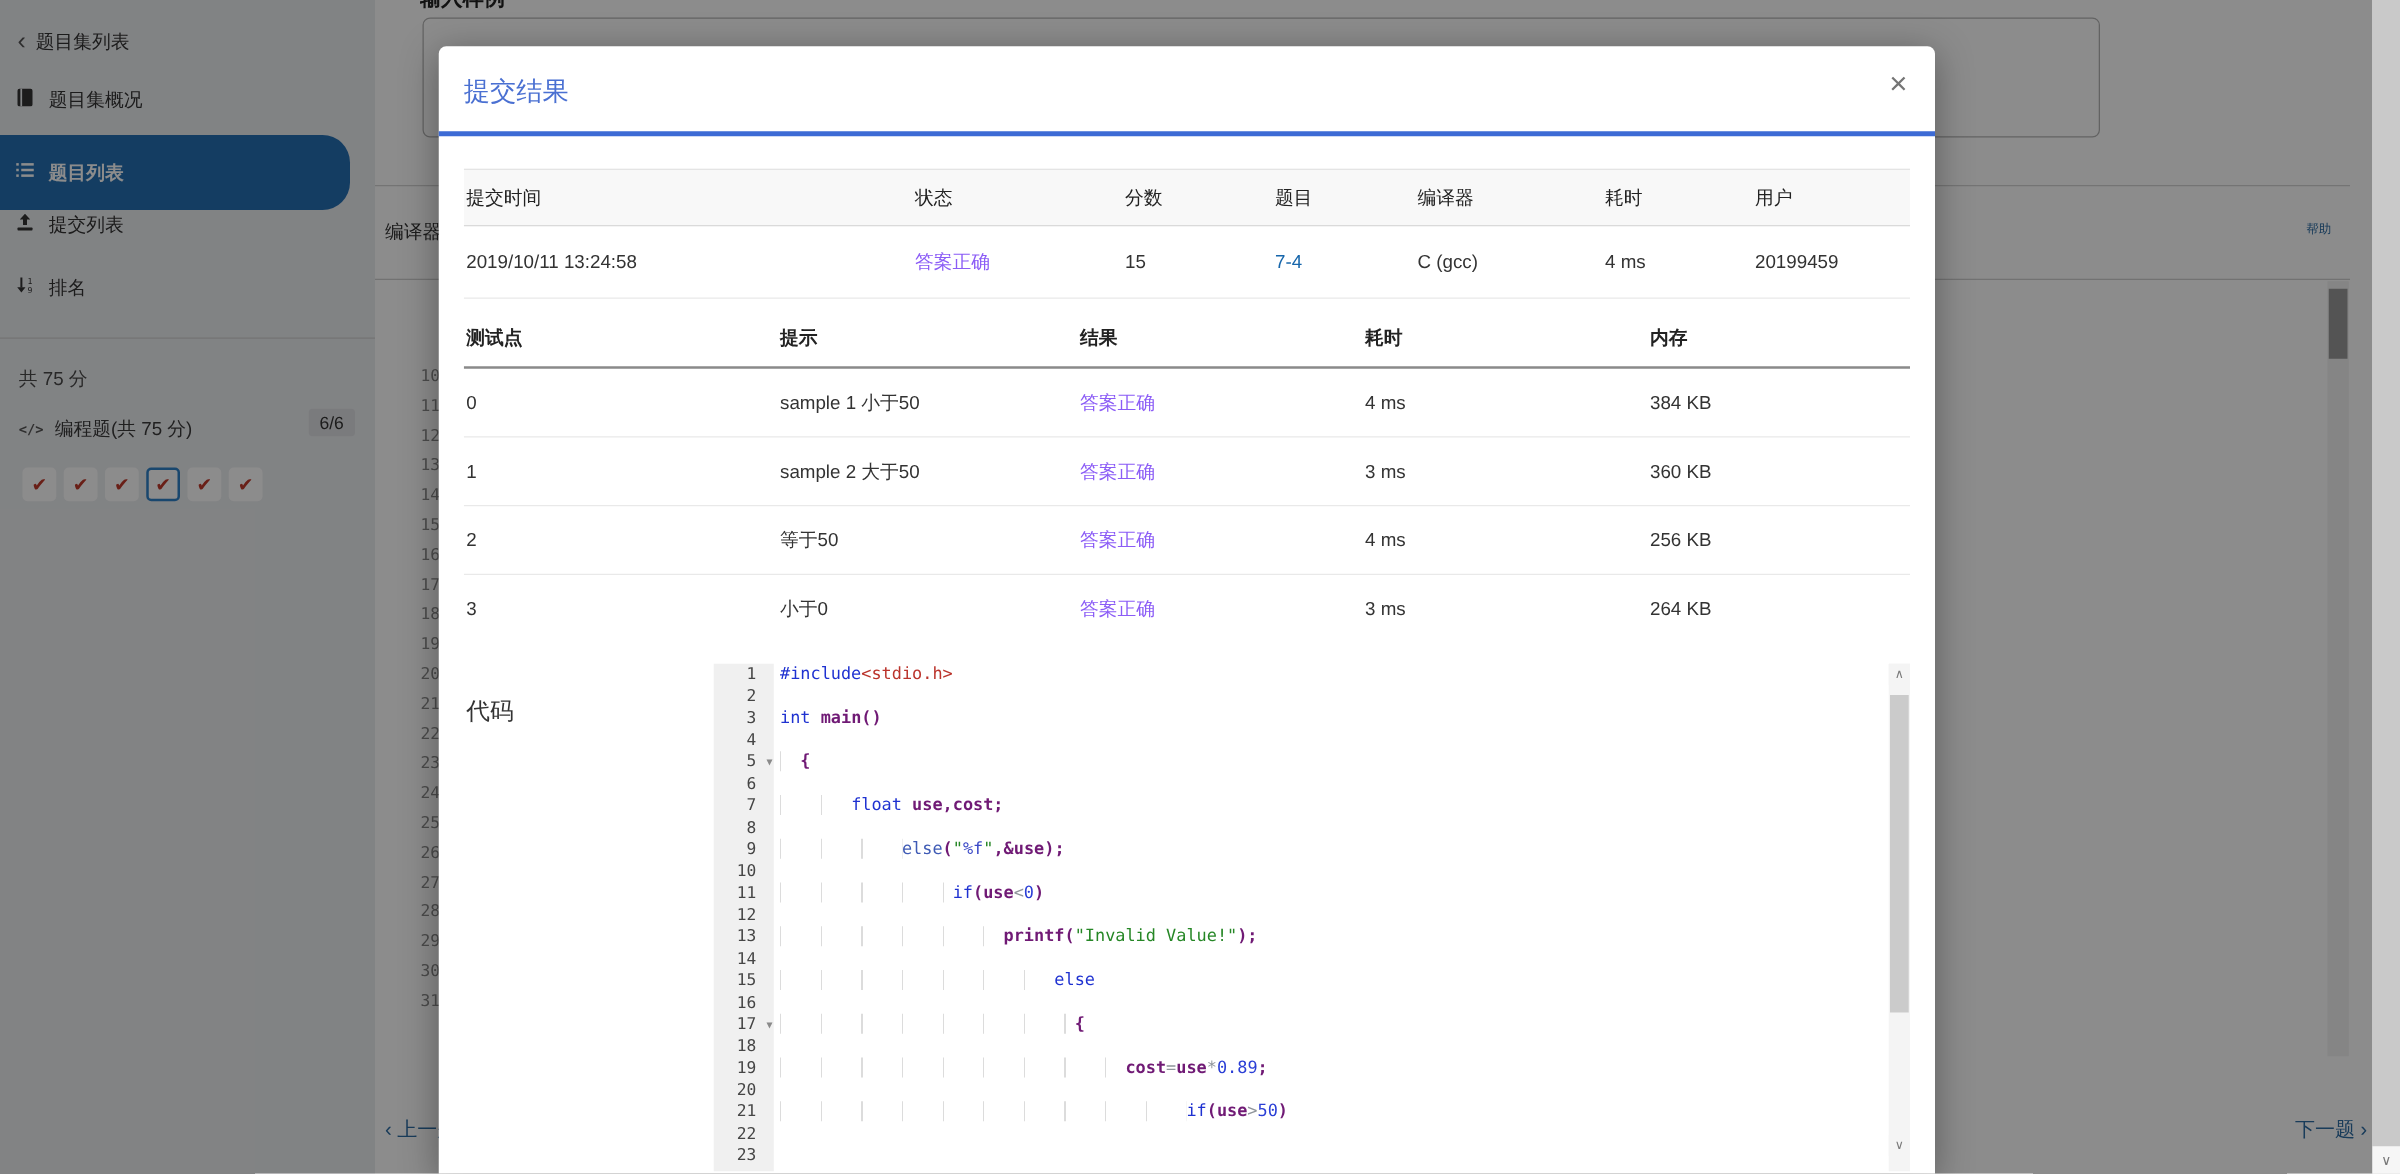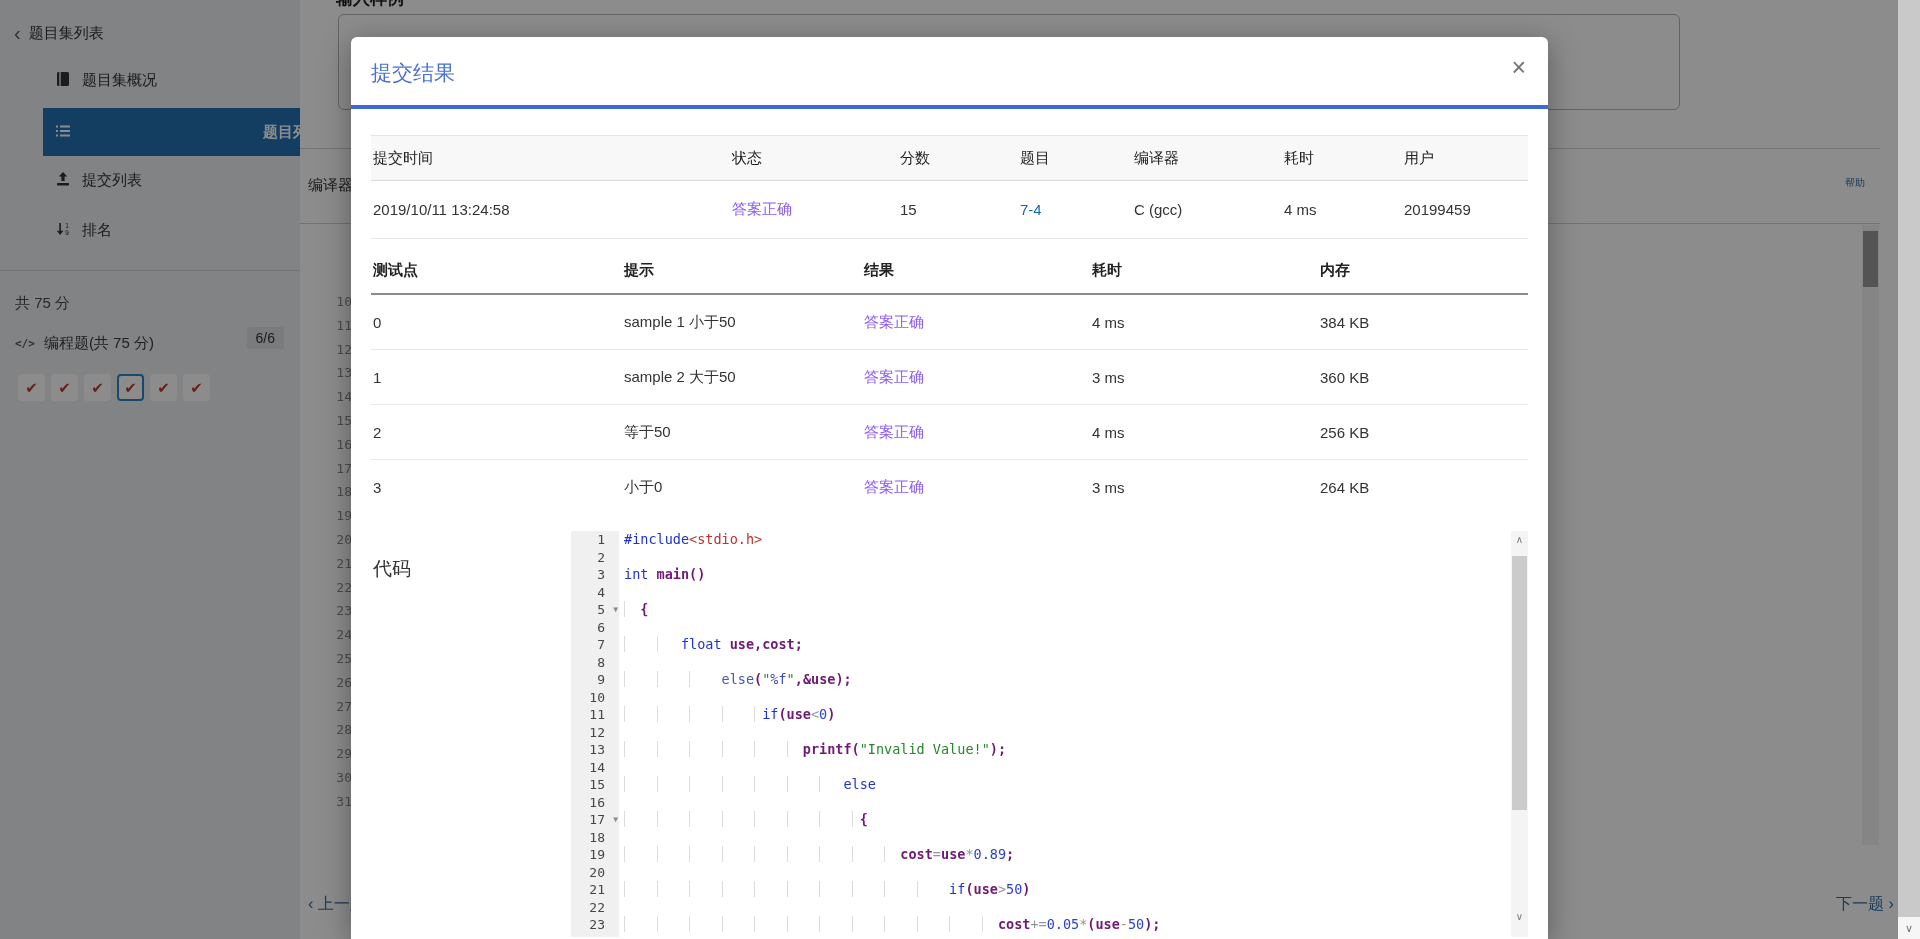"题目集概况" .sb-item { margin-left: 43px -> none }
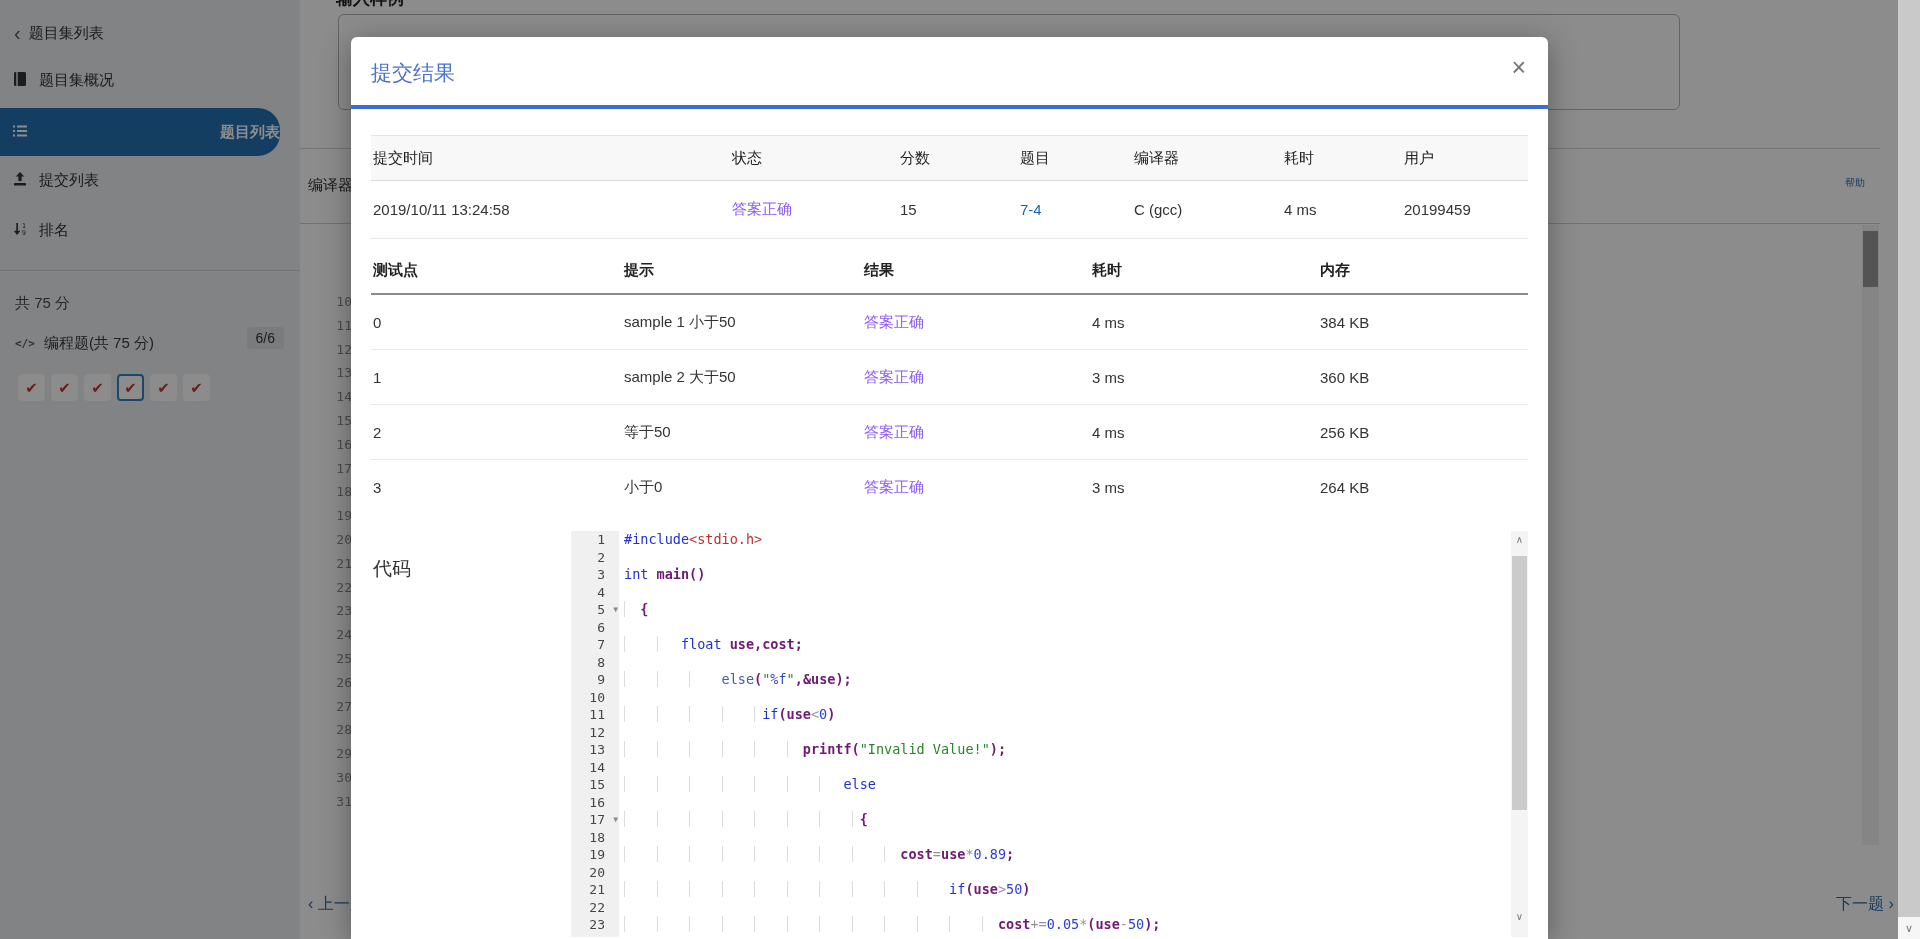"题目列表" div.sb-item { height: 48px -> 60px; justify-content: space-between -> none }
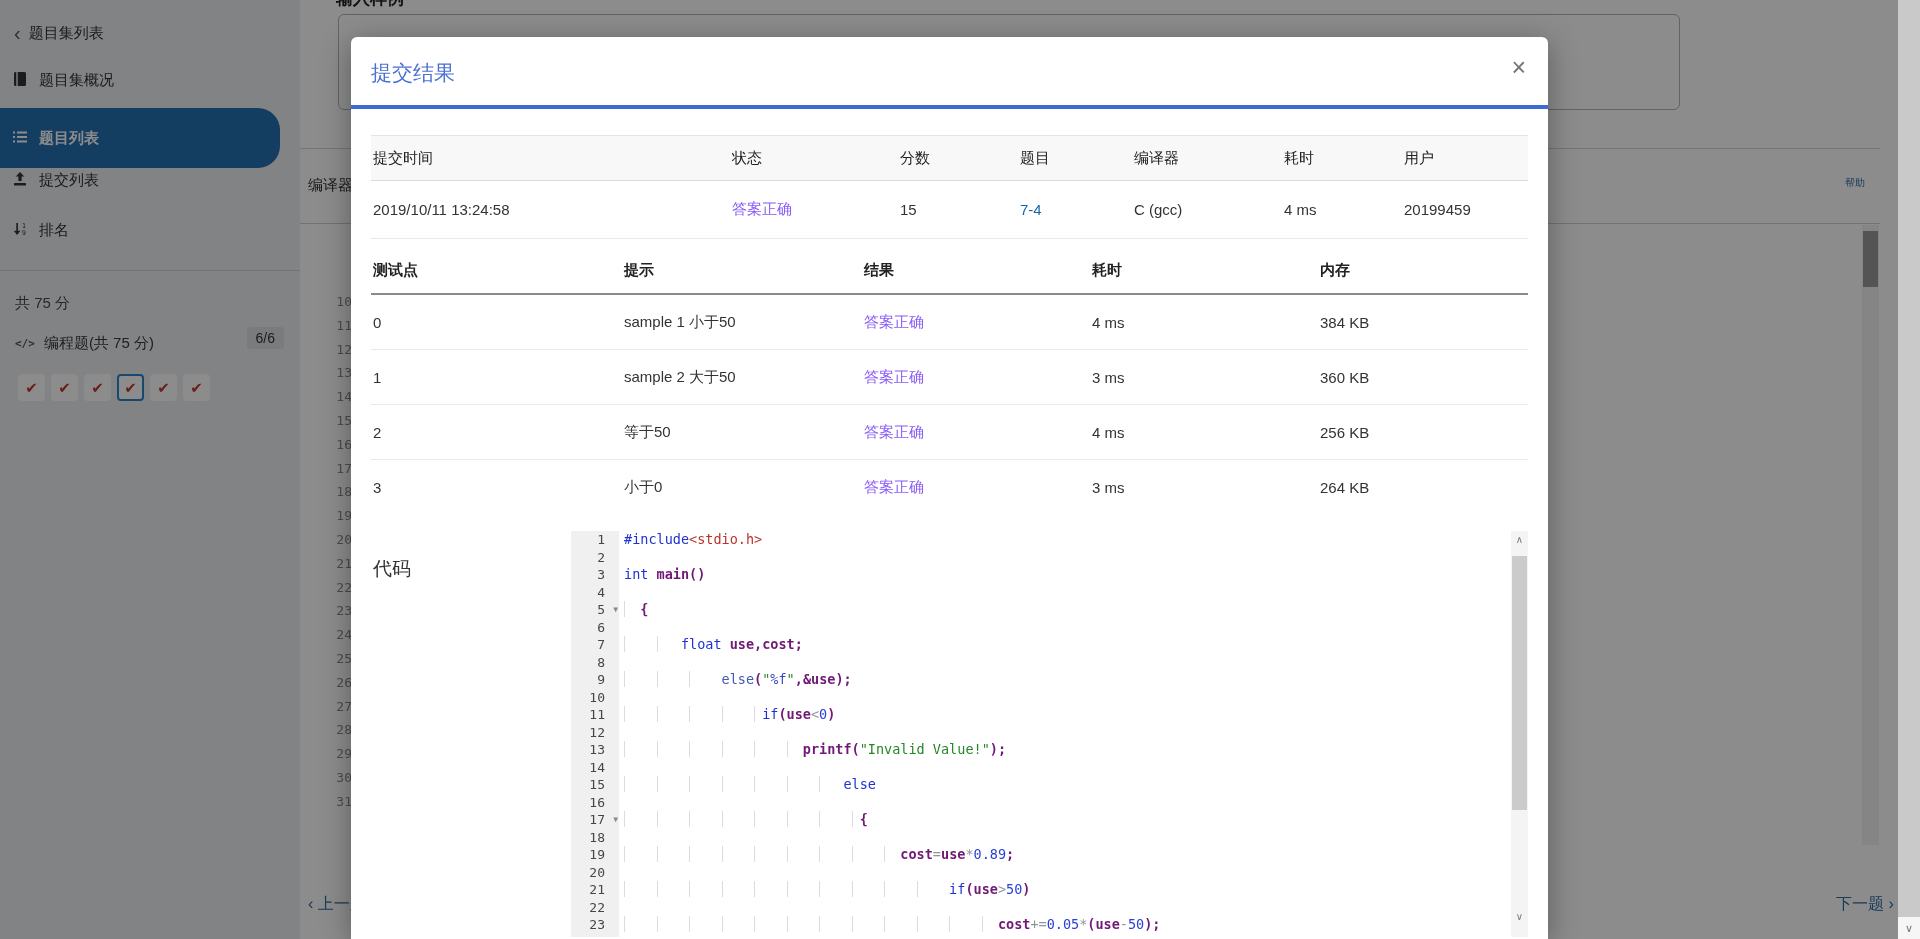"cost+=0.05*(use-50);" div.cl { html: <div><span> </span><span>cost</span><span>+=</span><span>0.05</span><span>*</span><span>(use</span><span>-</span><span>50</span><span>);</span></div> -> none }
